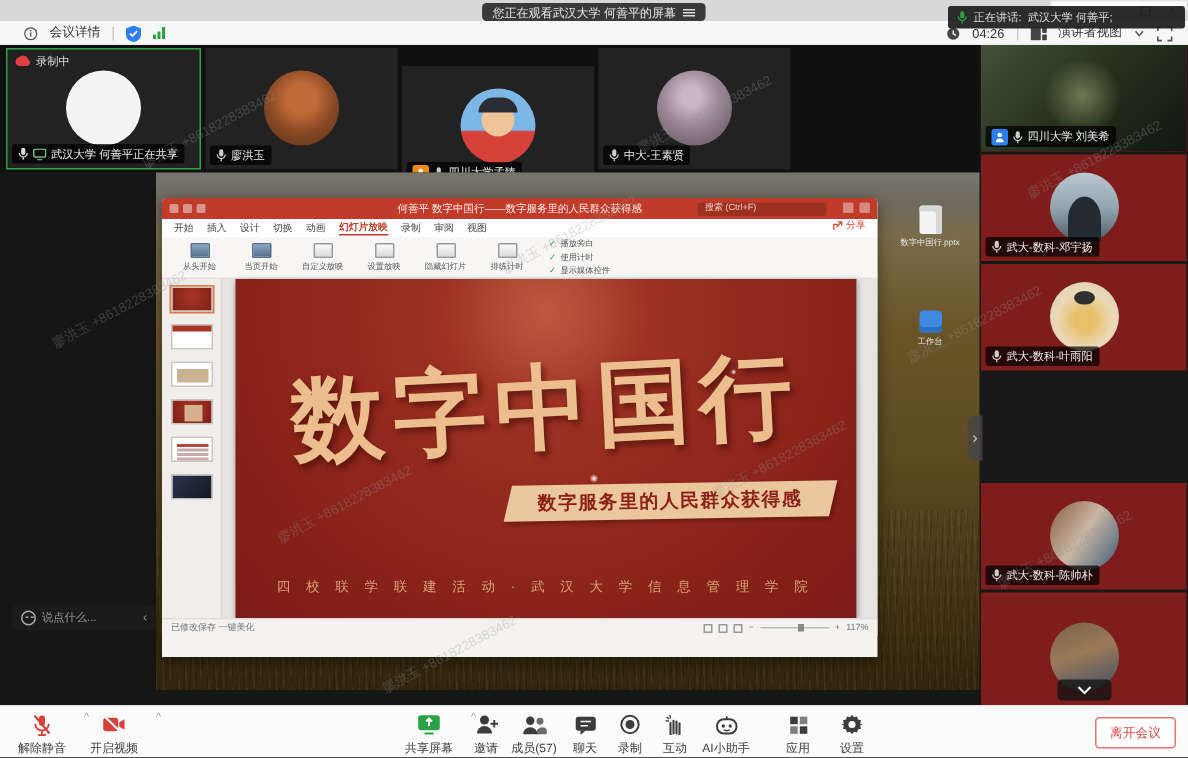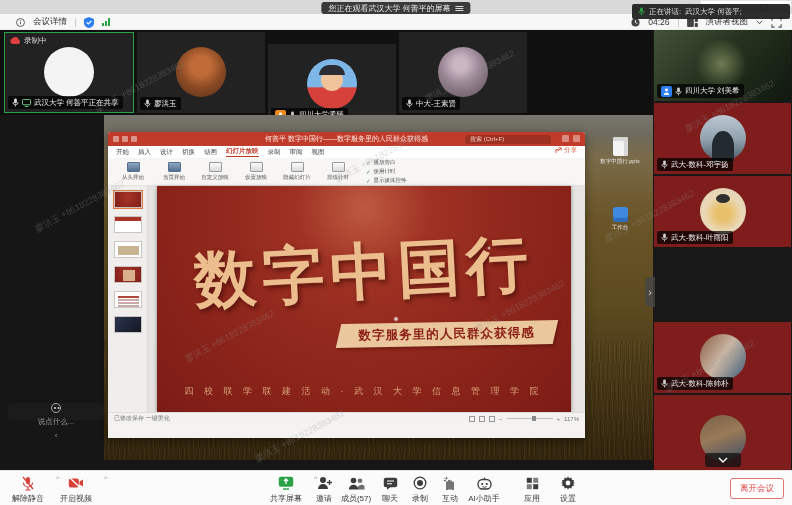"说点什么..." .chatbar { flex-direction: column -> none }
